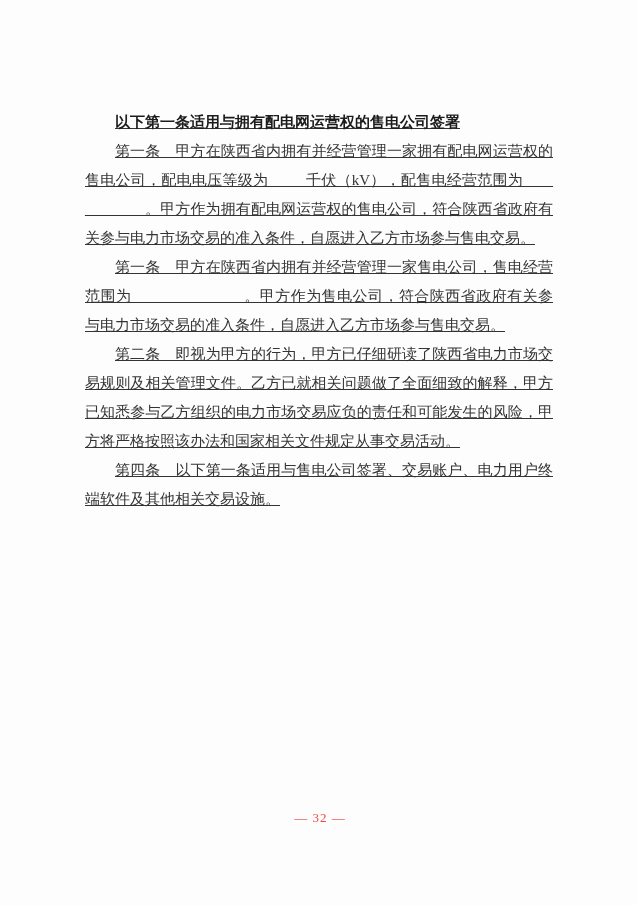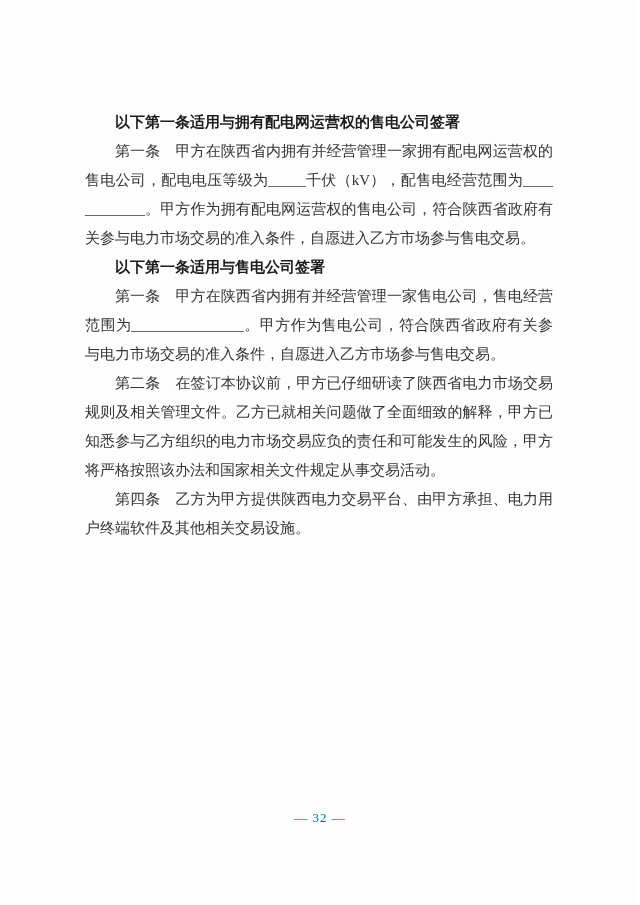"以下第一条适用与拥有配电网运营权的售电公司签署" .page { text-decoration: none -> underline }
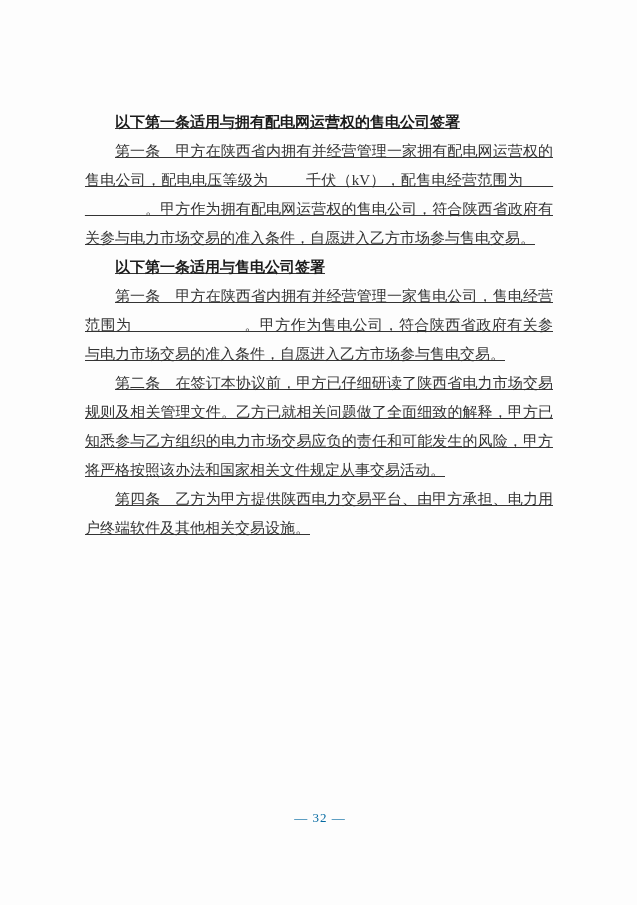"以下第一条适用与售电公司签署" h2.doc-block { html: <h2>以下第一条适用与售电公司签署</h2> -> none }
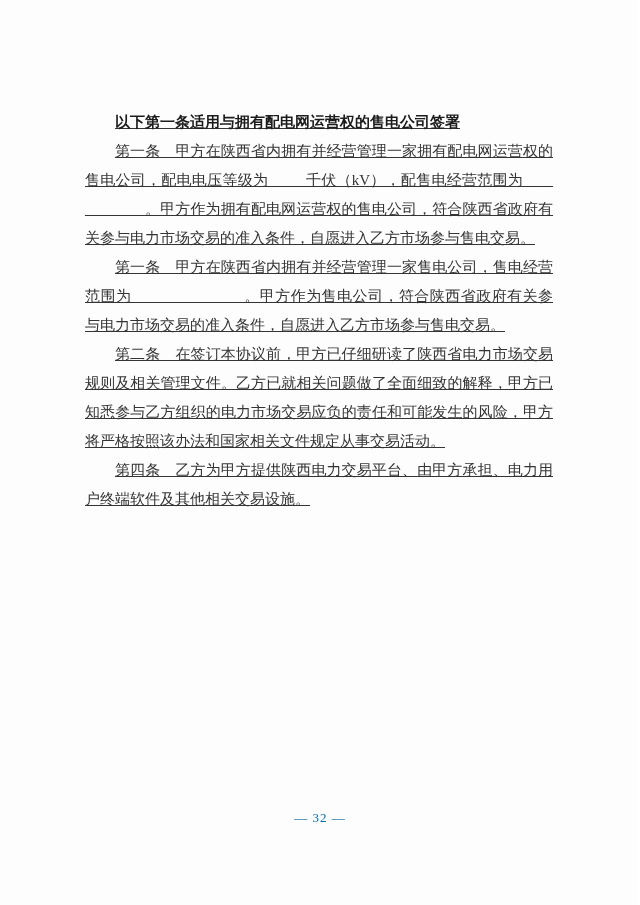"第二条" p.doc-block { text: 在签订本协议前 -> 即视为甲方的行为 }
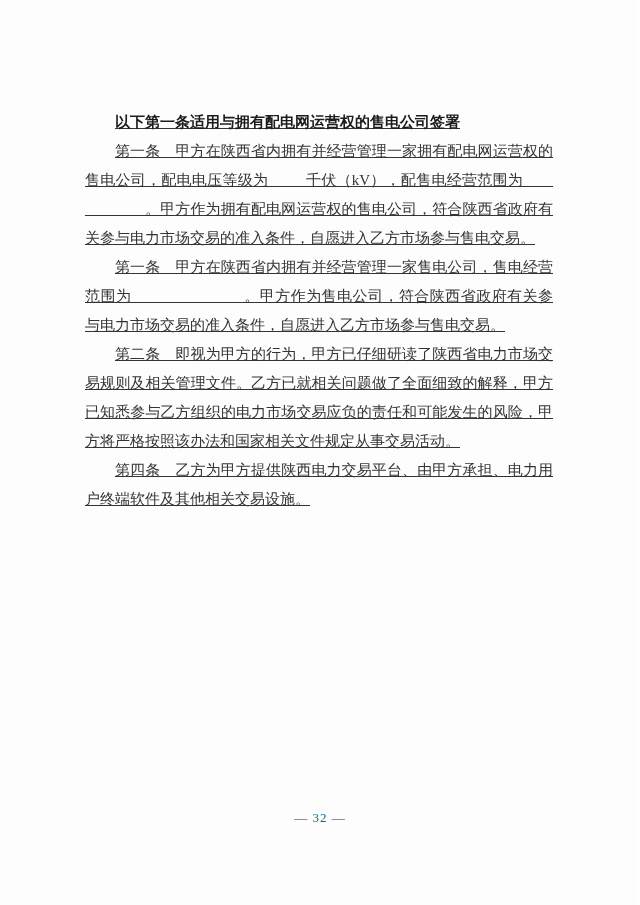"第四条" p.doc-block { text: 乙方为甲方提供陕西电力交易平台、由甲方承担 -> 以下第一条适用与售电公司签署、交易账户 }
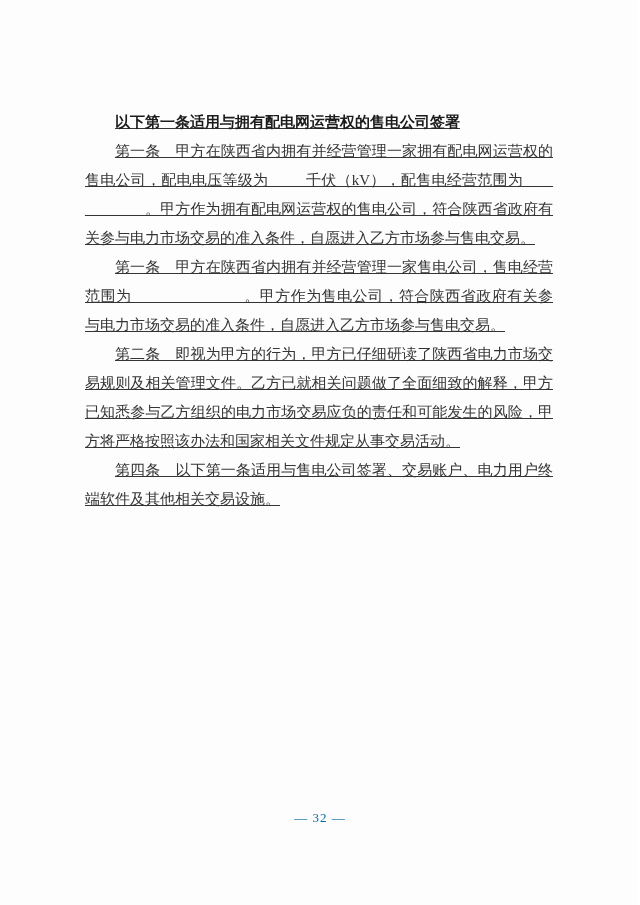"— 32 —" .page-footer { color: #0369a1 -> #ef4444 }
